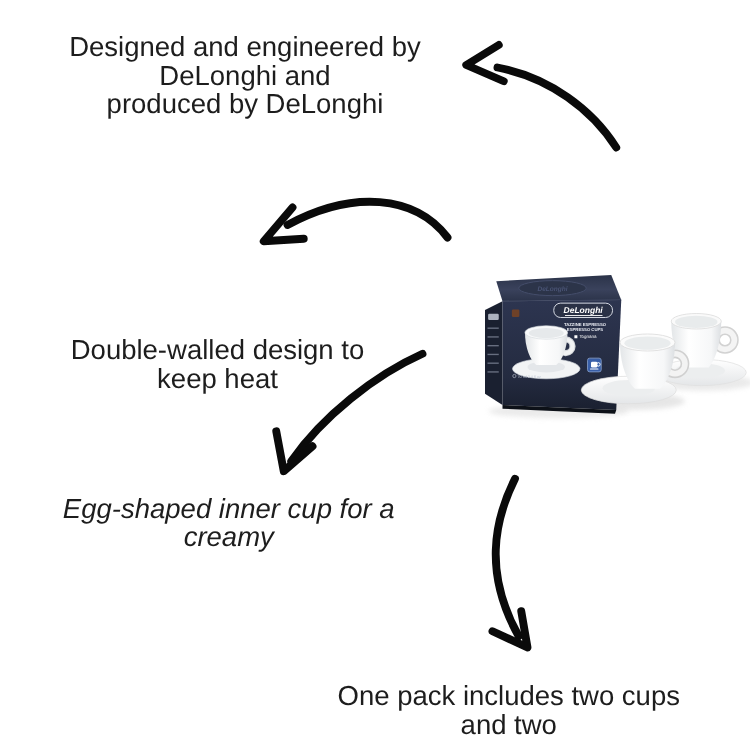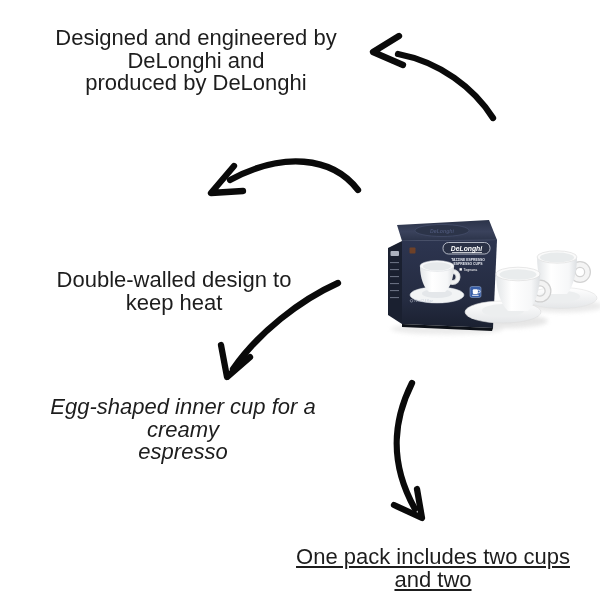"espresso" span.line { html: <span>espresso</span> -> none }
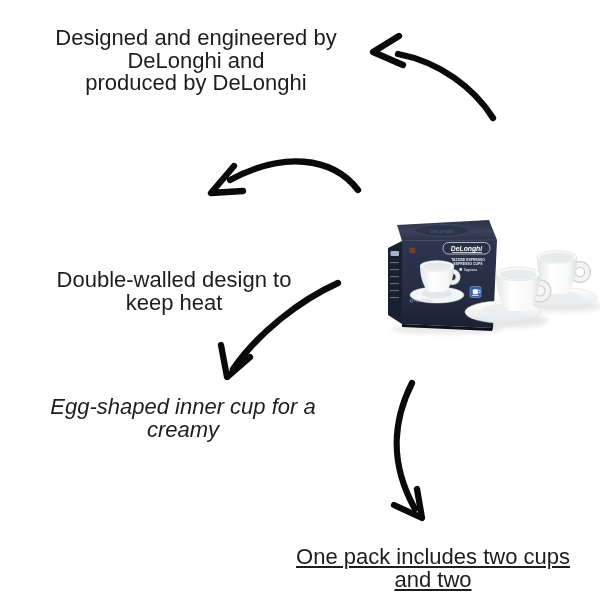"One pack includes two cups" div.note { left: 282px -> 256px; text-decoration: underline -> none }
